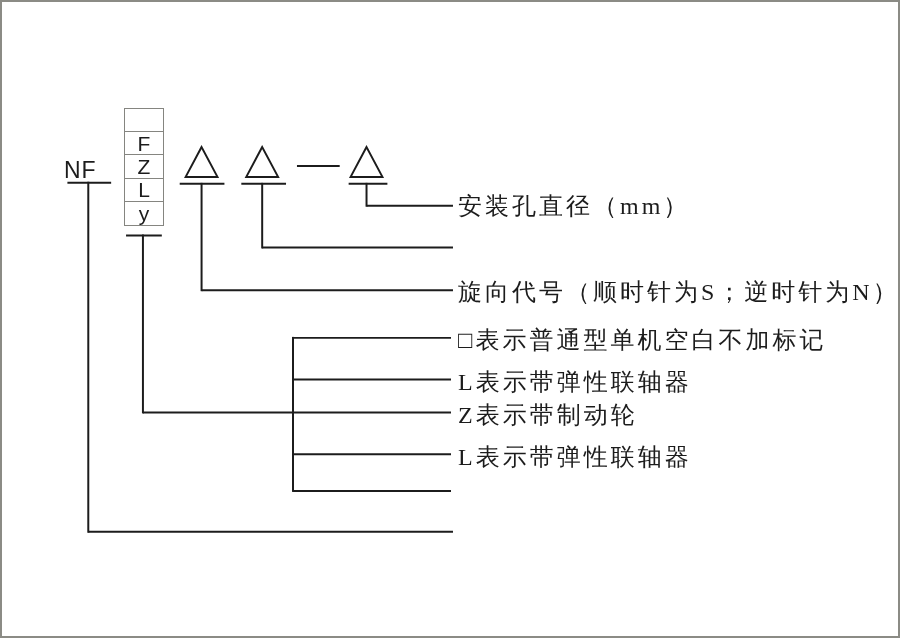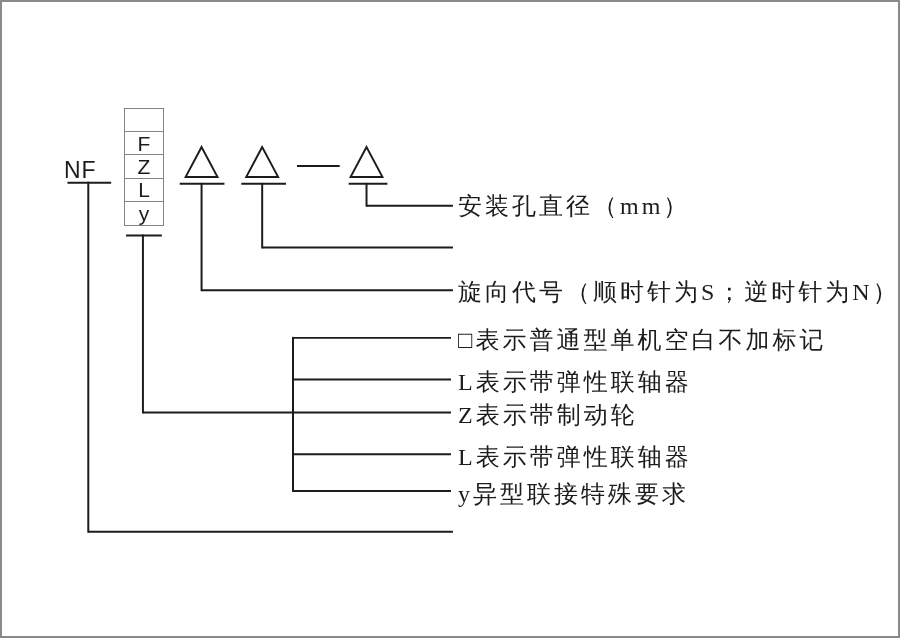"y异型联接特殊要求" div.lbl { html: <div>y异型联接特殊要求</div> -> none }
